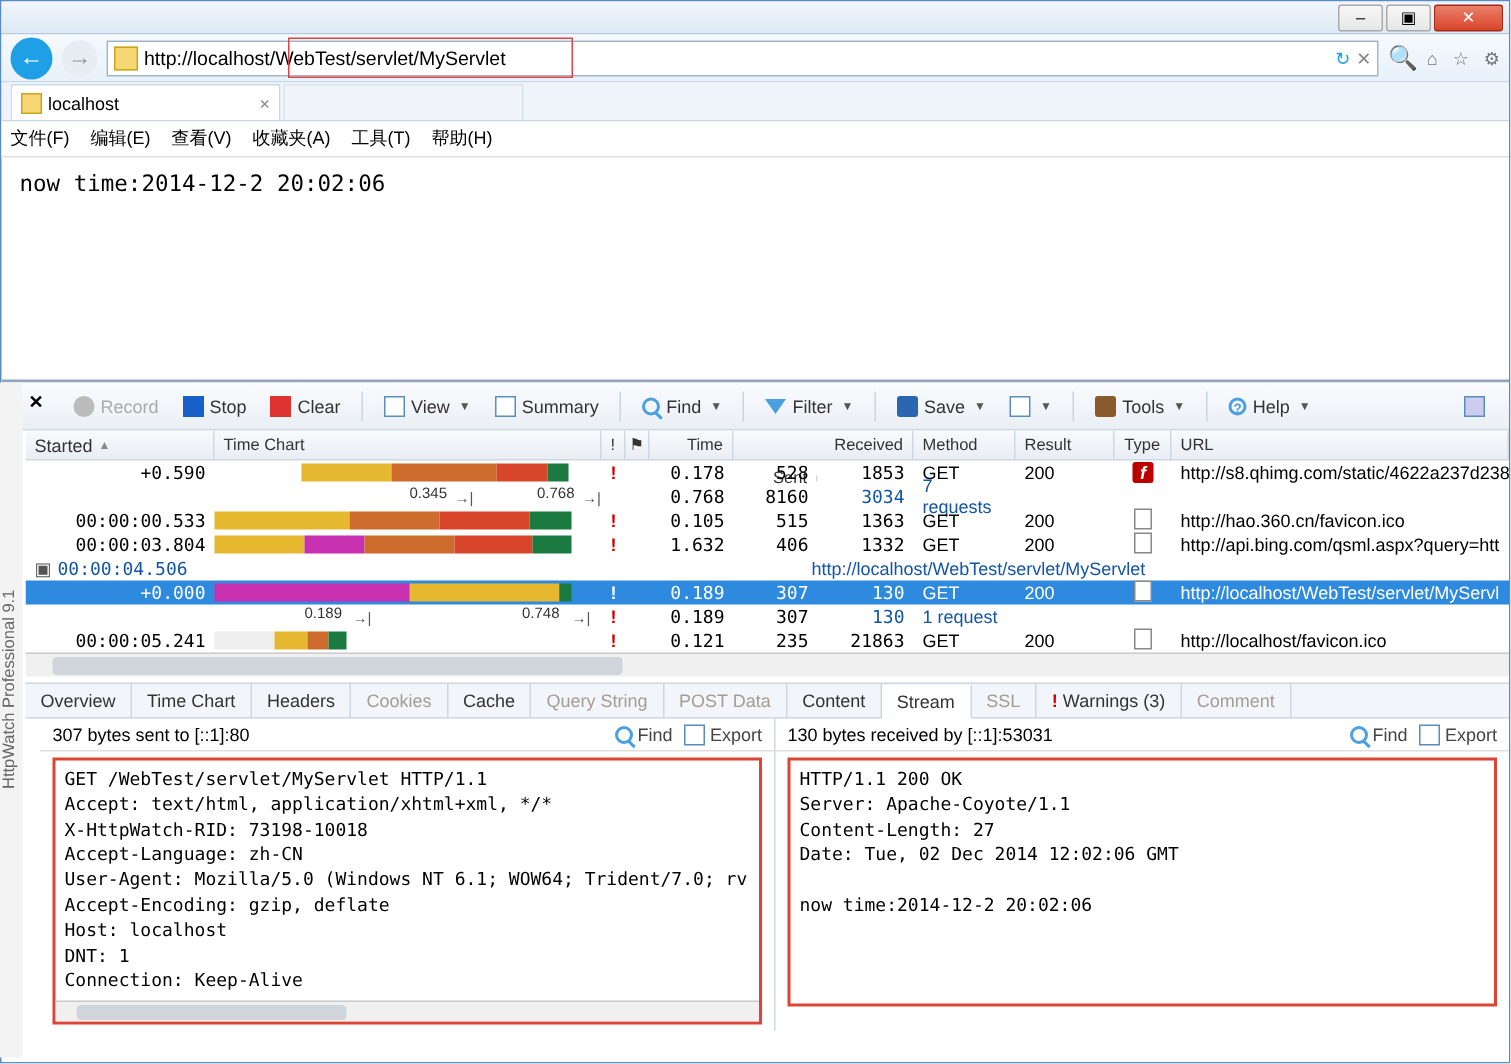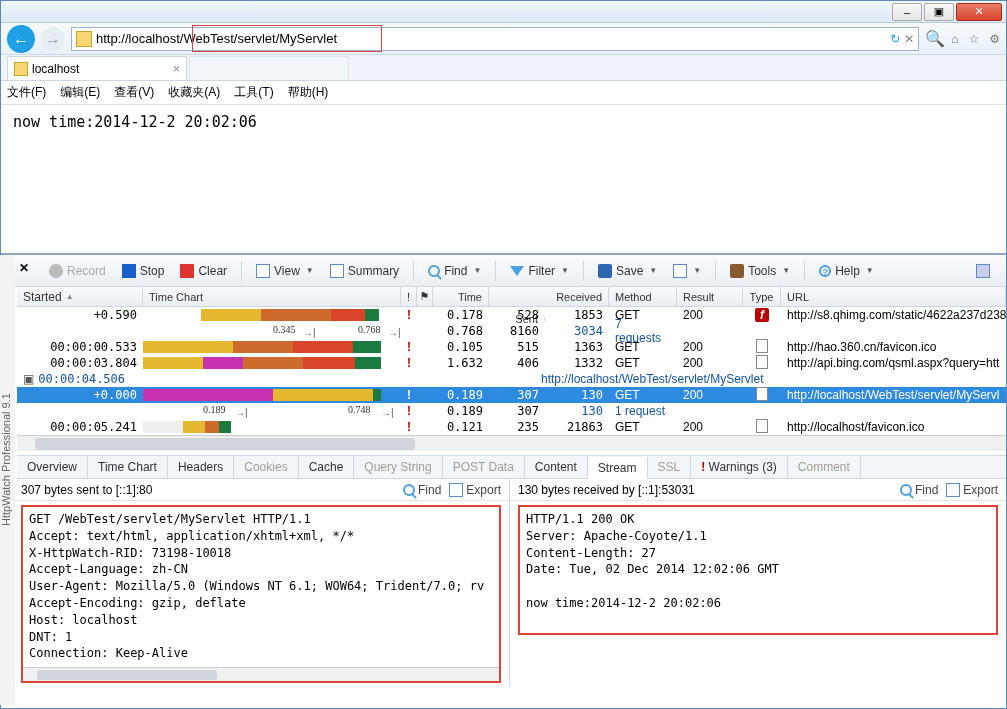"0.345" .lbl { font-family: Liberation Serif, serif -> Liberation Sans, sans-serif }
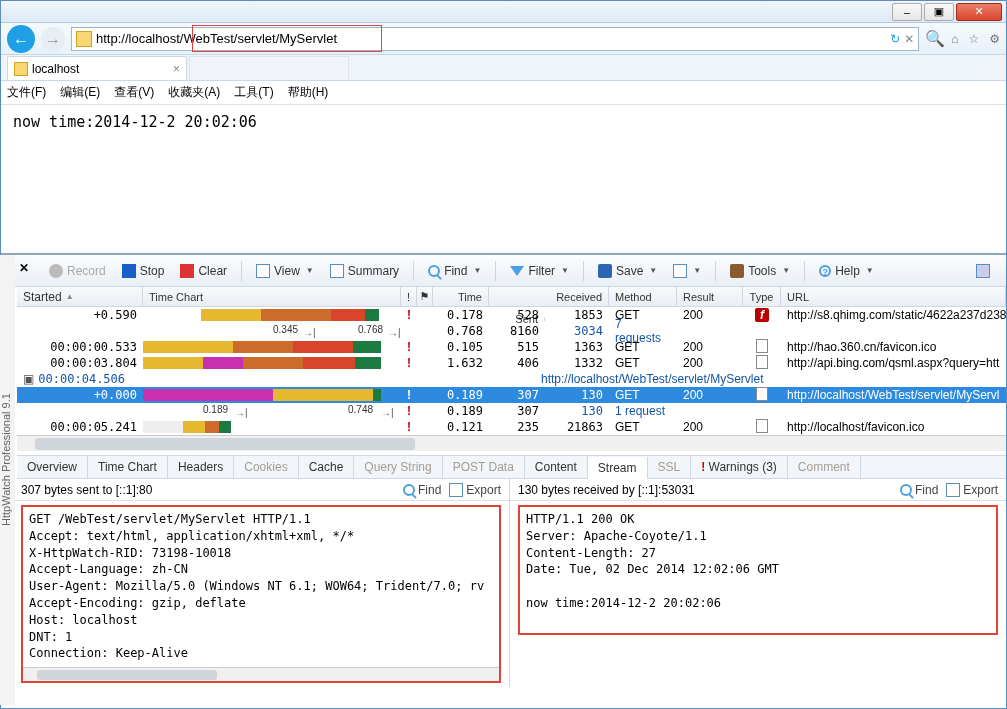"307 bytes sent to [::1]:80" div.stream-area { margin-left: 12px -> 26px }
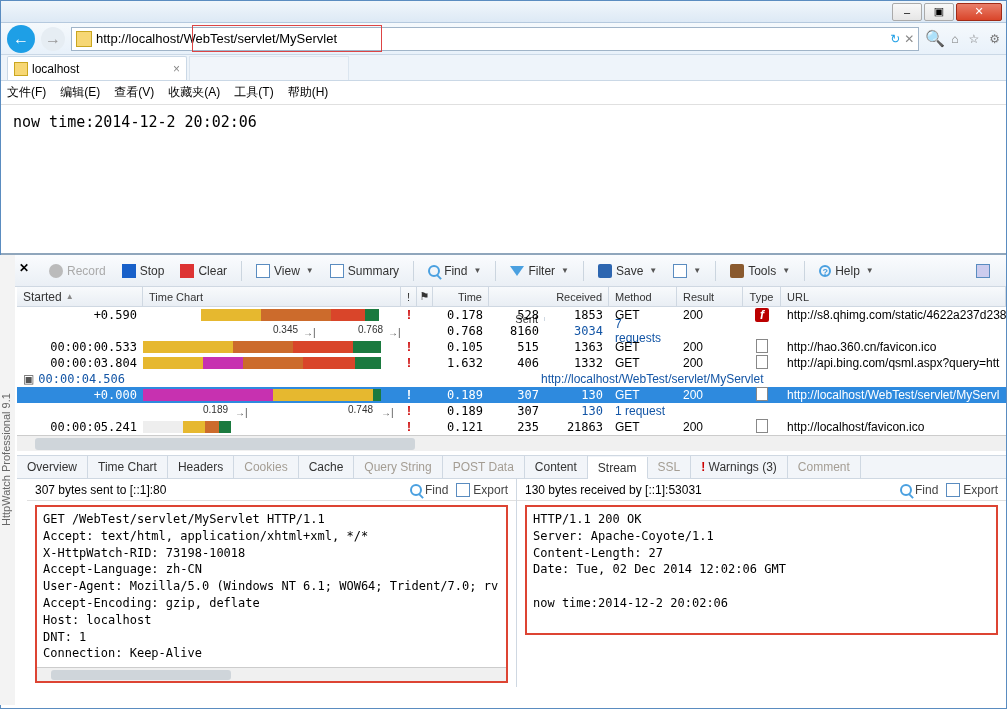"HTTP/1.1 200 OK" div.stream-box { height: 130px -> 166px }
